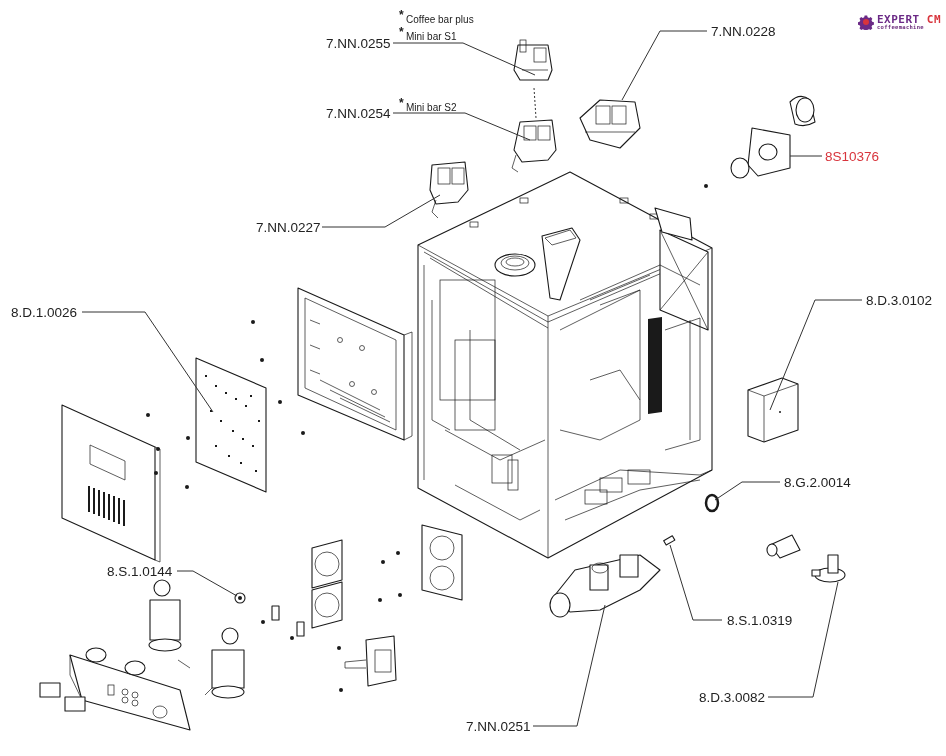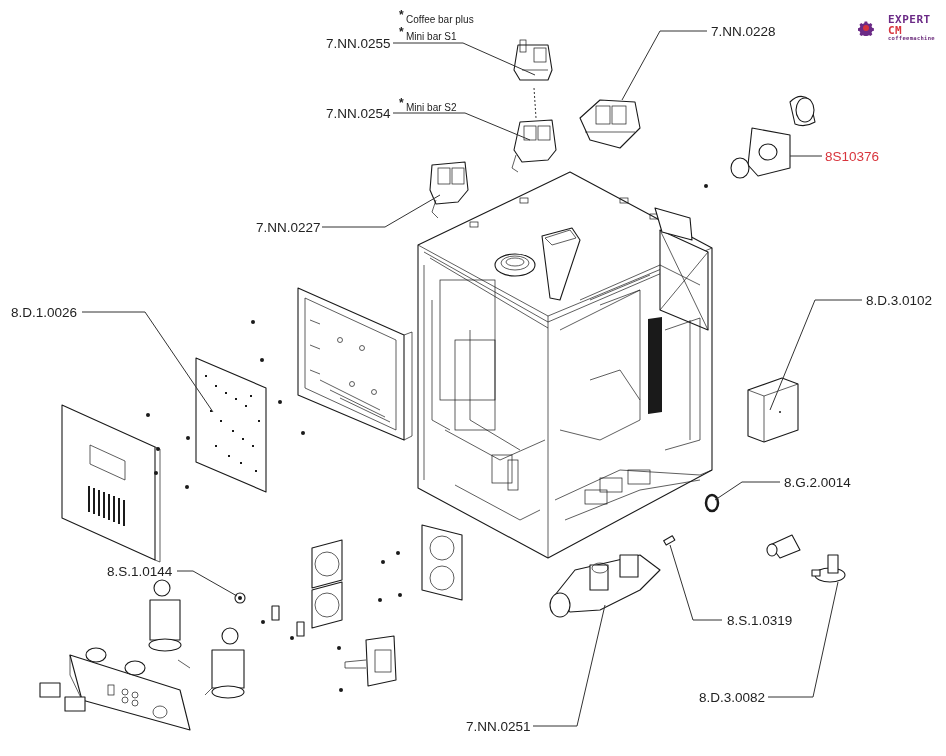"EXPERT CM" .logo { gap: 14px -> 3px }
